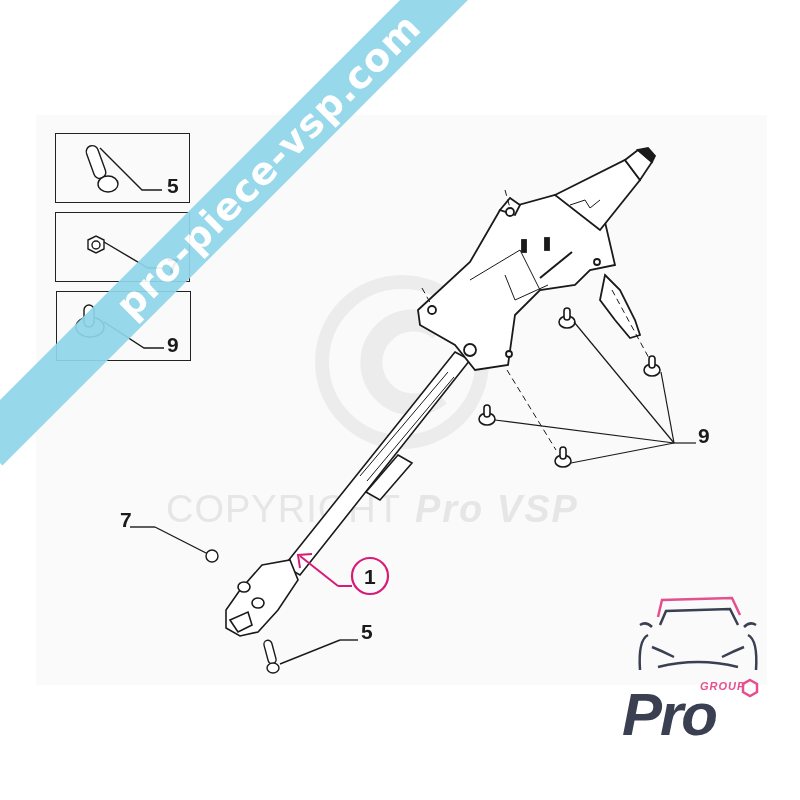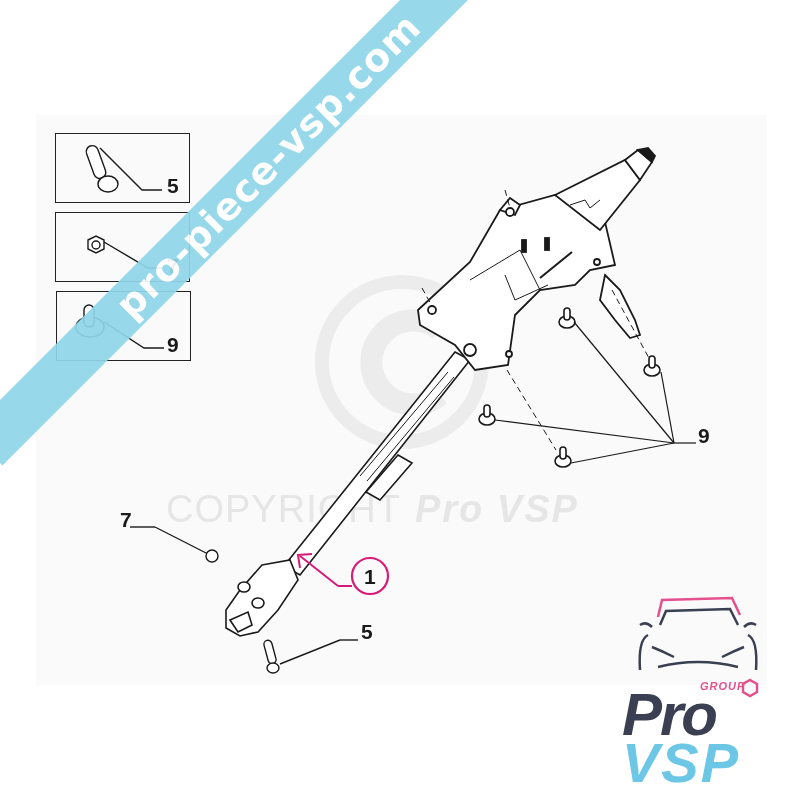"VSP" span.vsp { html: <span>VSP</span> -> none }
